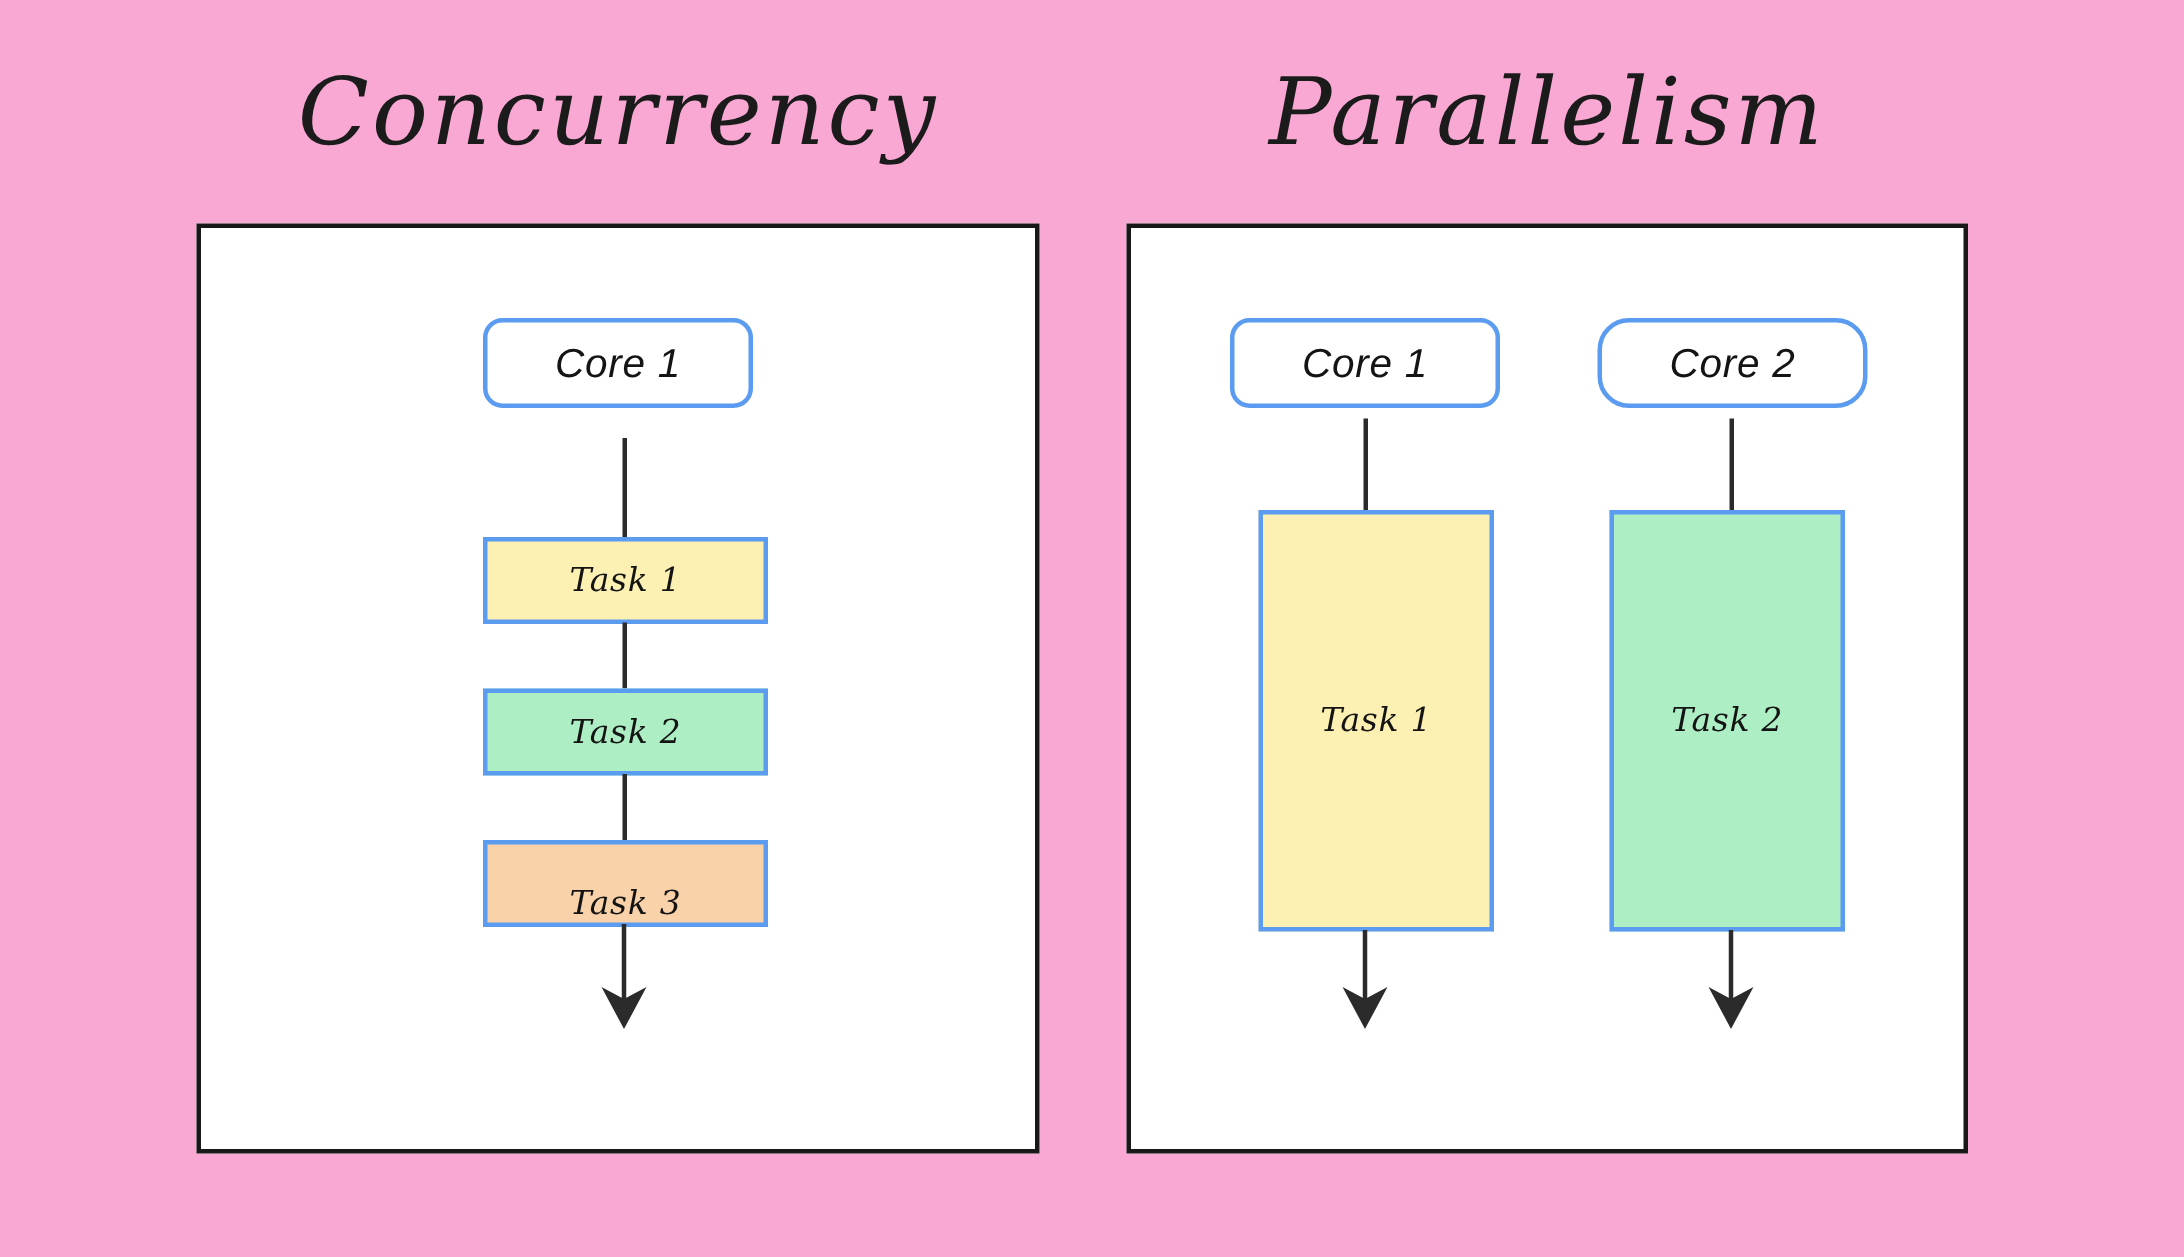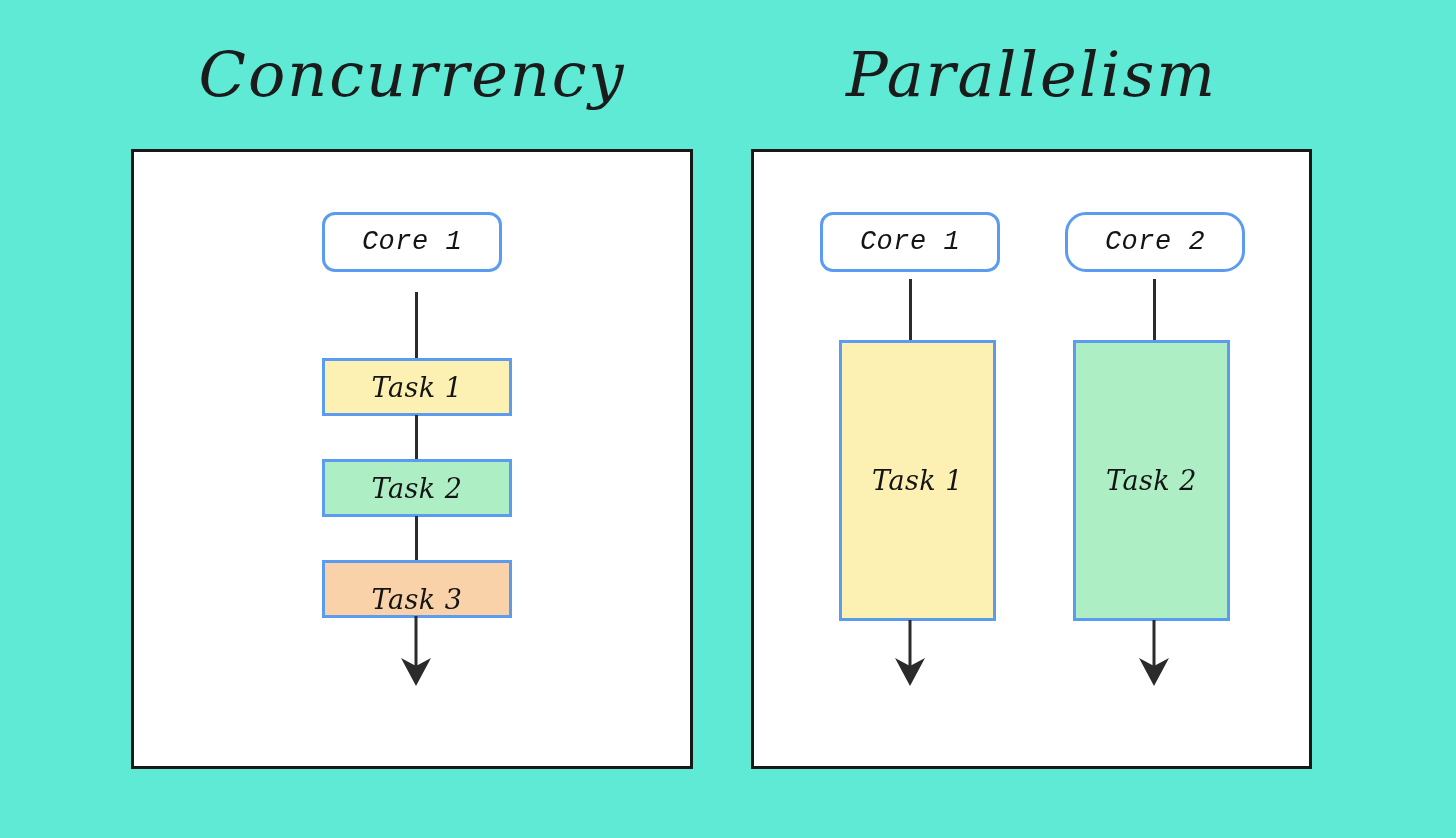"Concurrency" #canvas { background: #5eead4 -> #f9a8d4 }
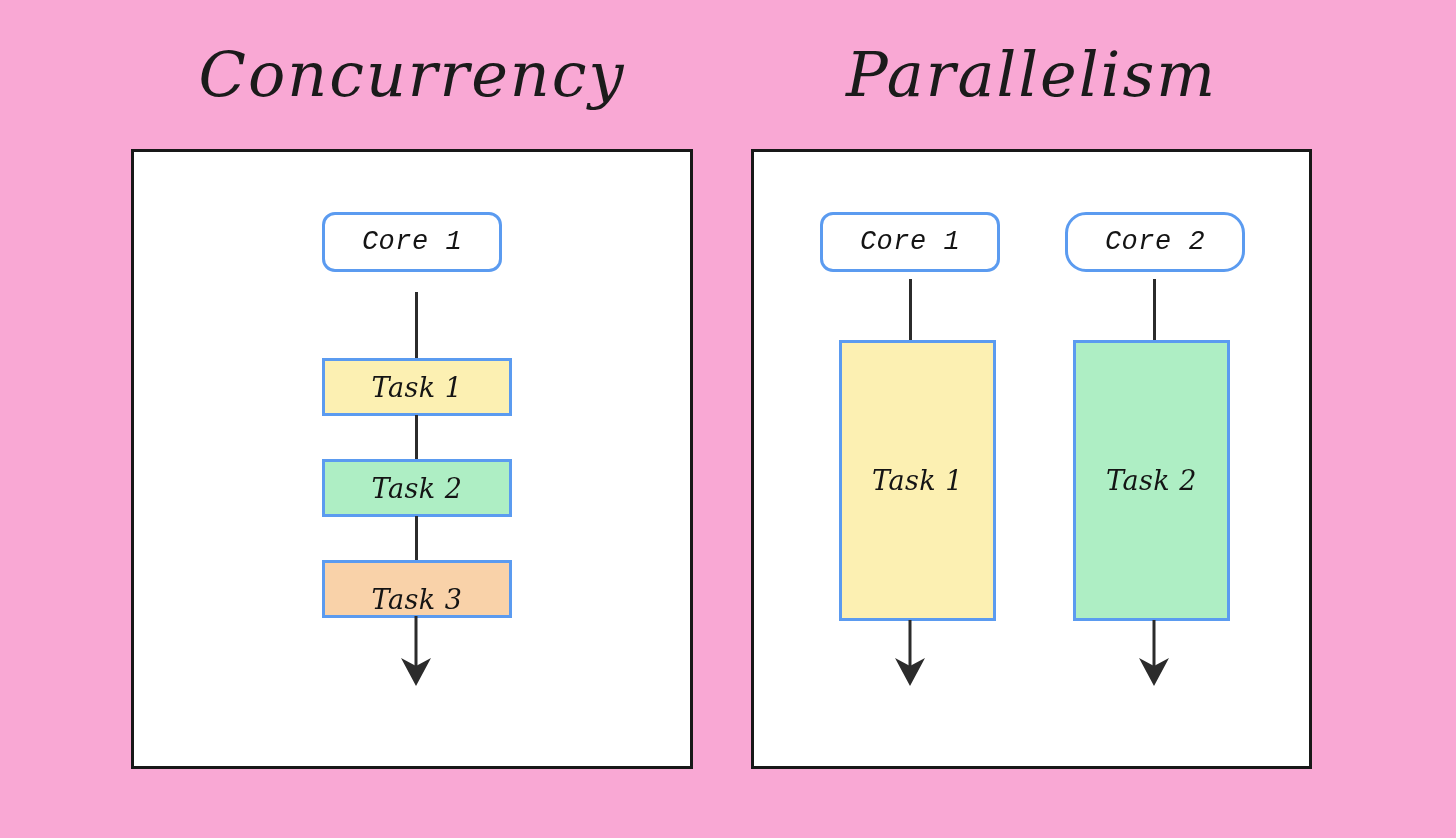"Core 1" .core-label { font-family: Liberation Mono, monospace -> Liberation Sans, sans-serif }
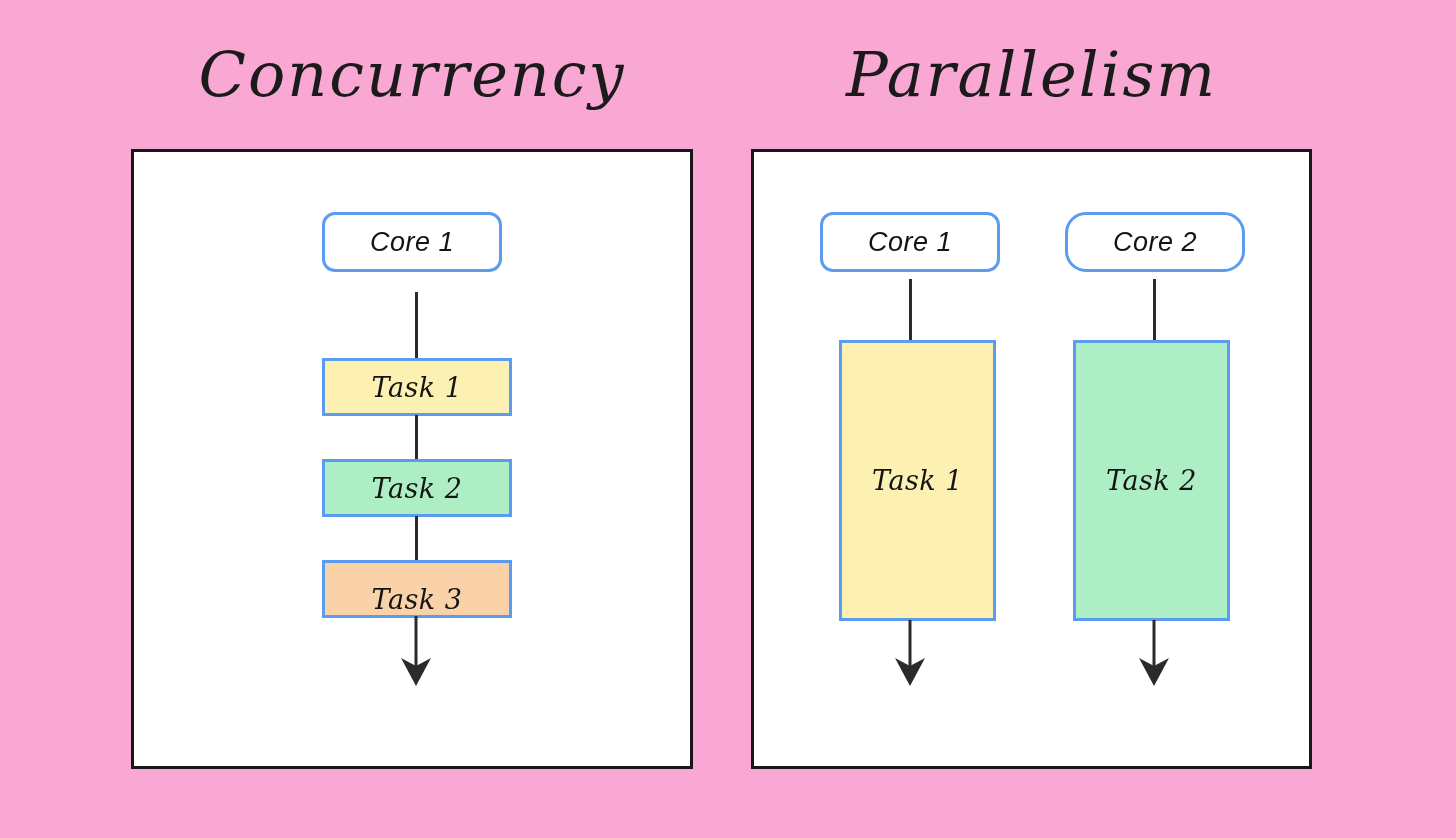"Task 1" .task-label { font-size: 27px -> 22px }
